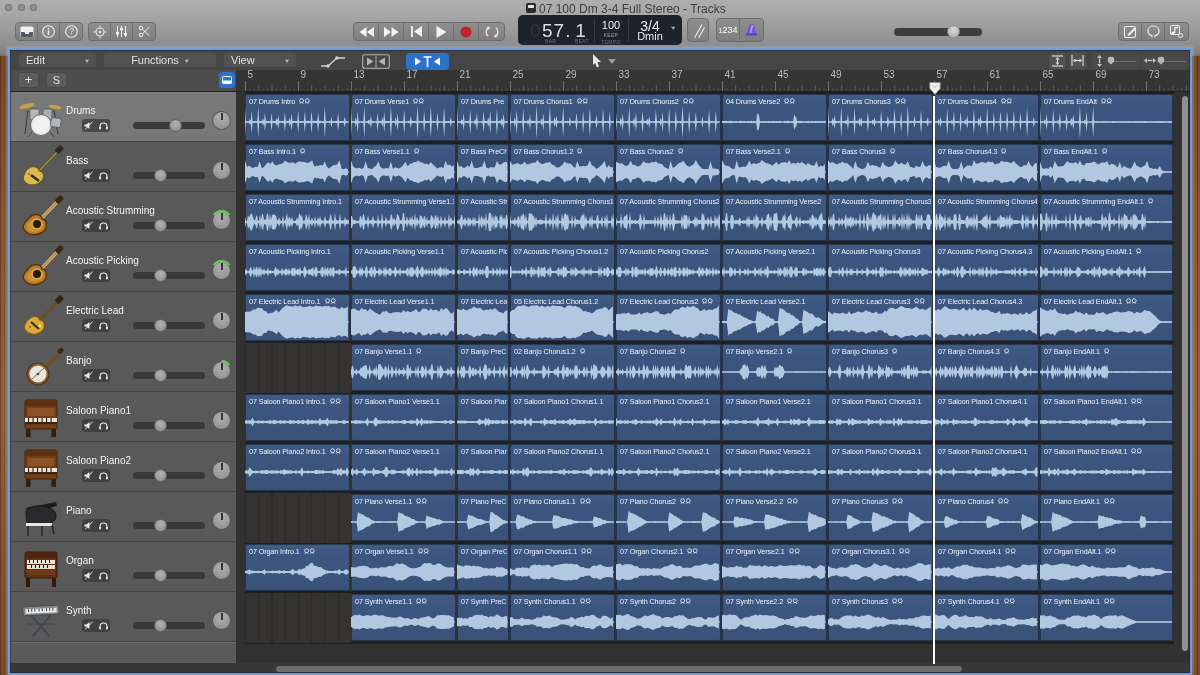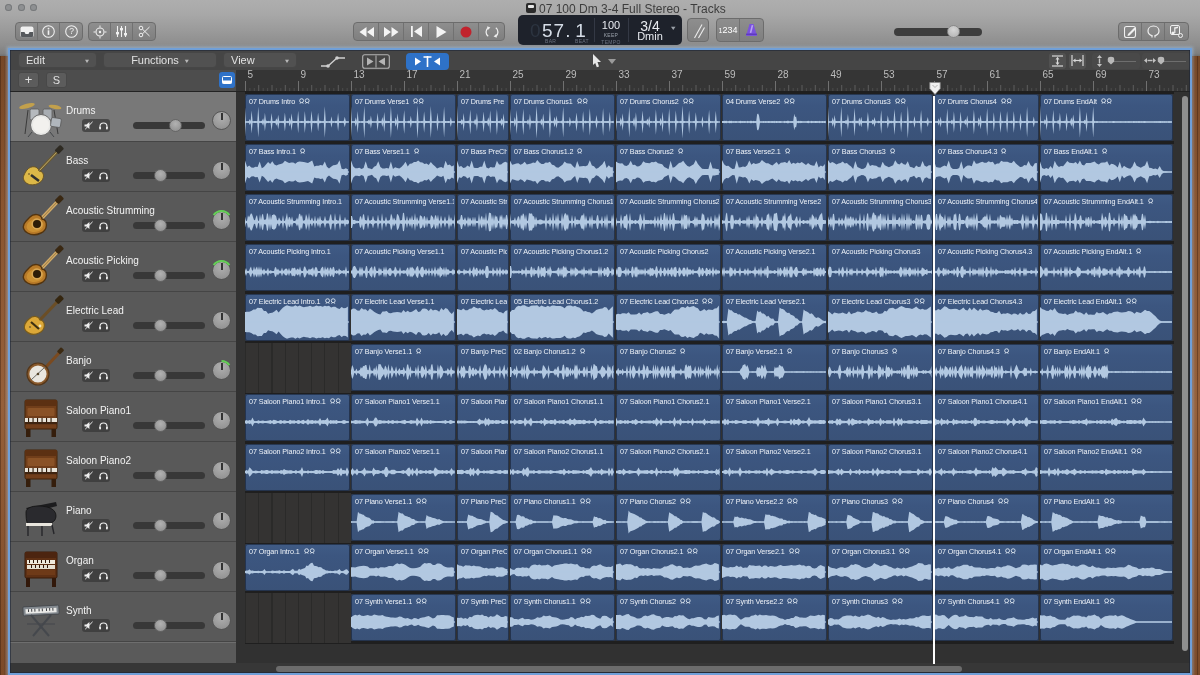"59" span.rnum { text: 59 -> 41 }
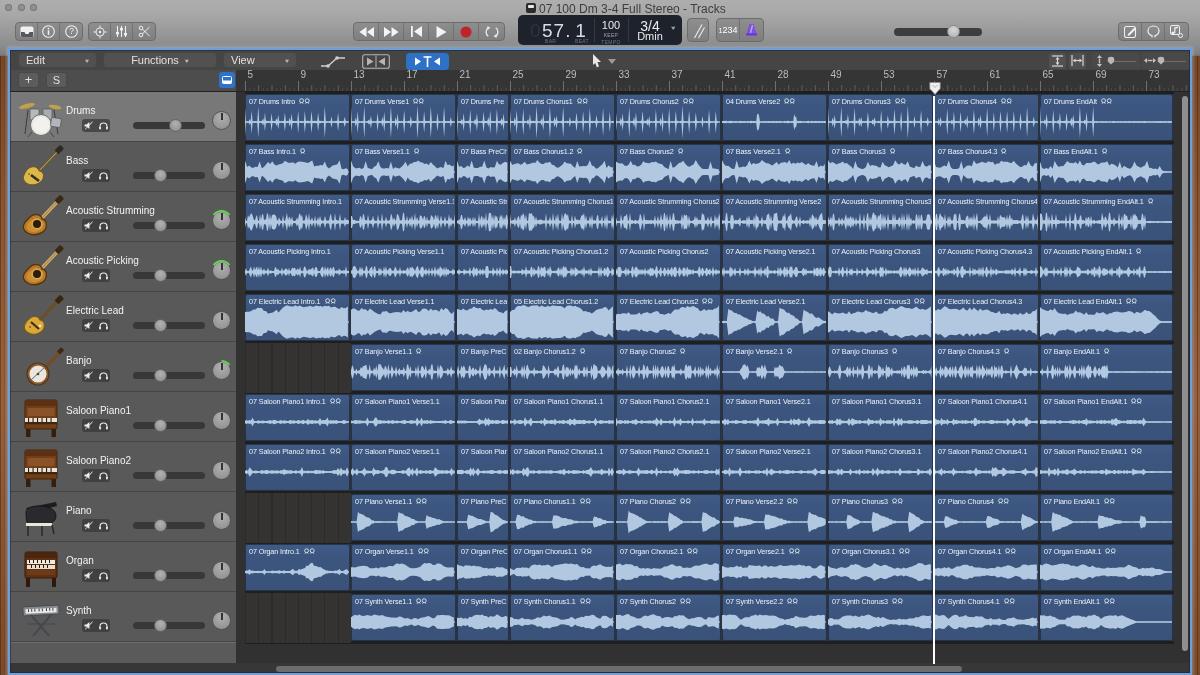"28" span.rnum { text: 28 -> 45 }
